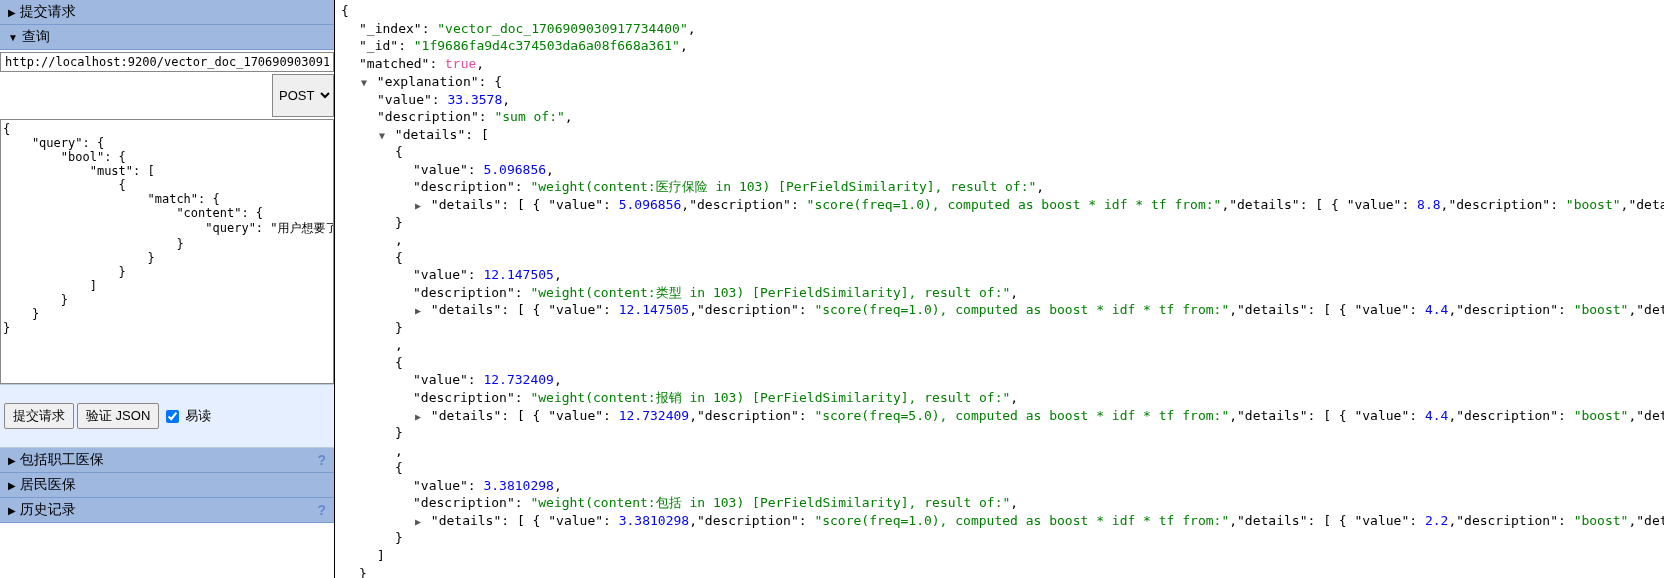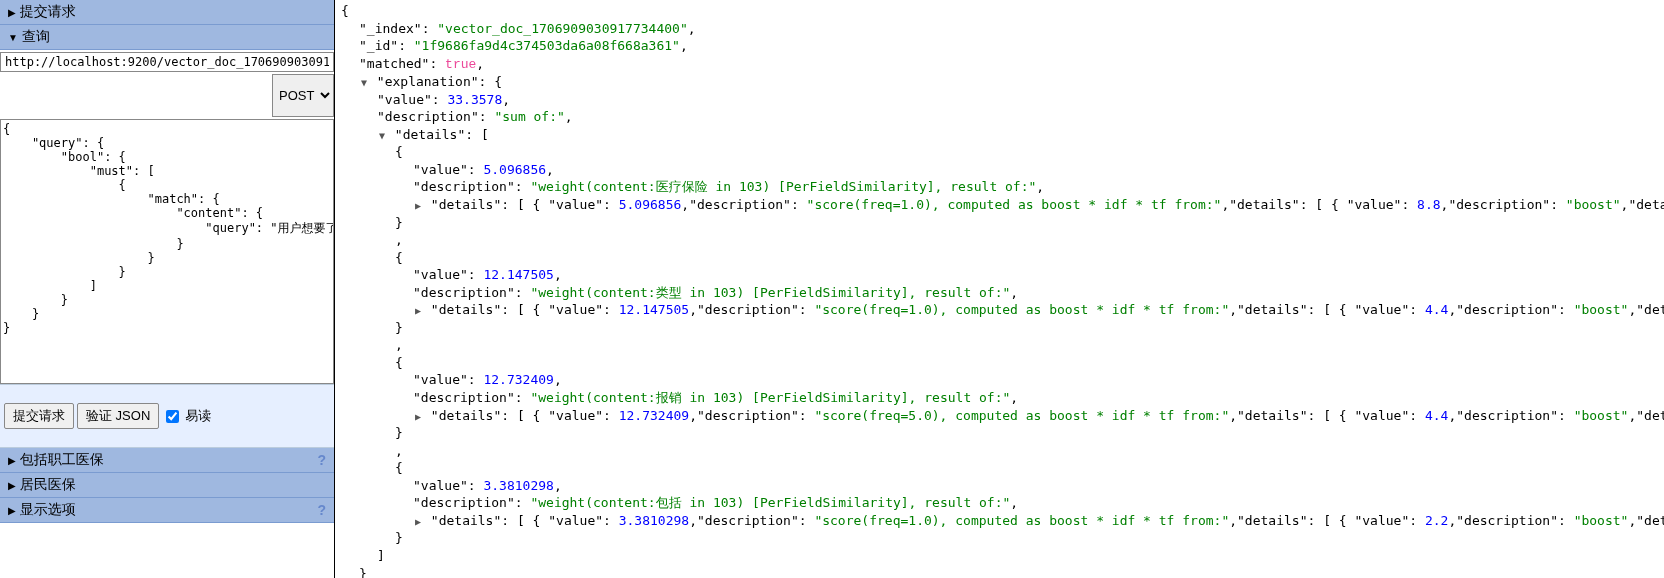"显示选项" span { text: 显示选项 -> 历史记录 }
